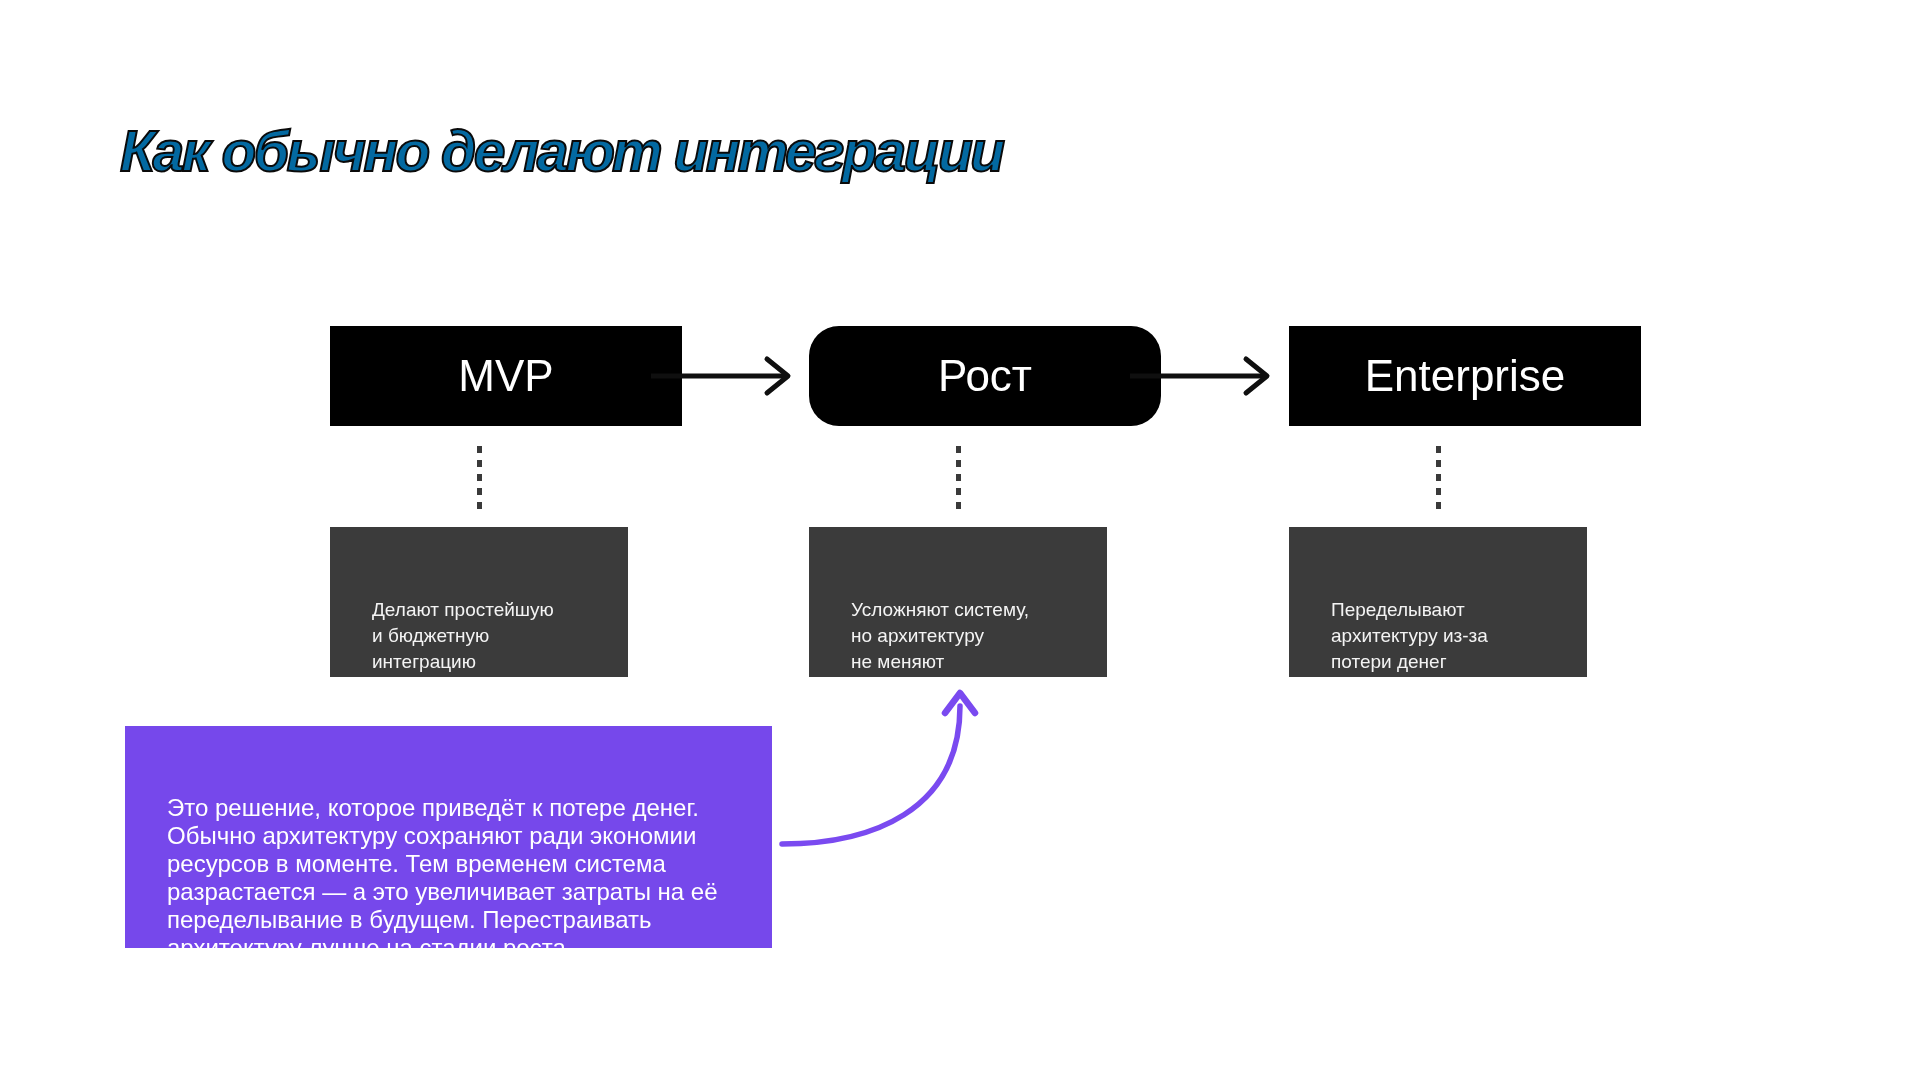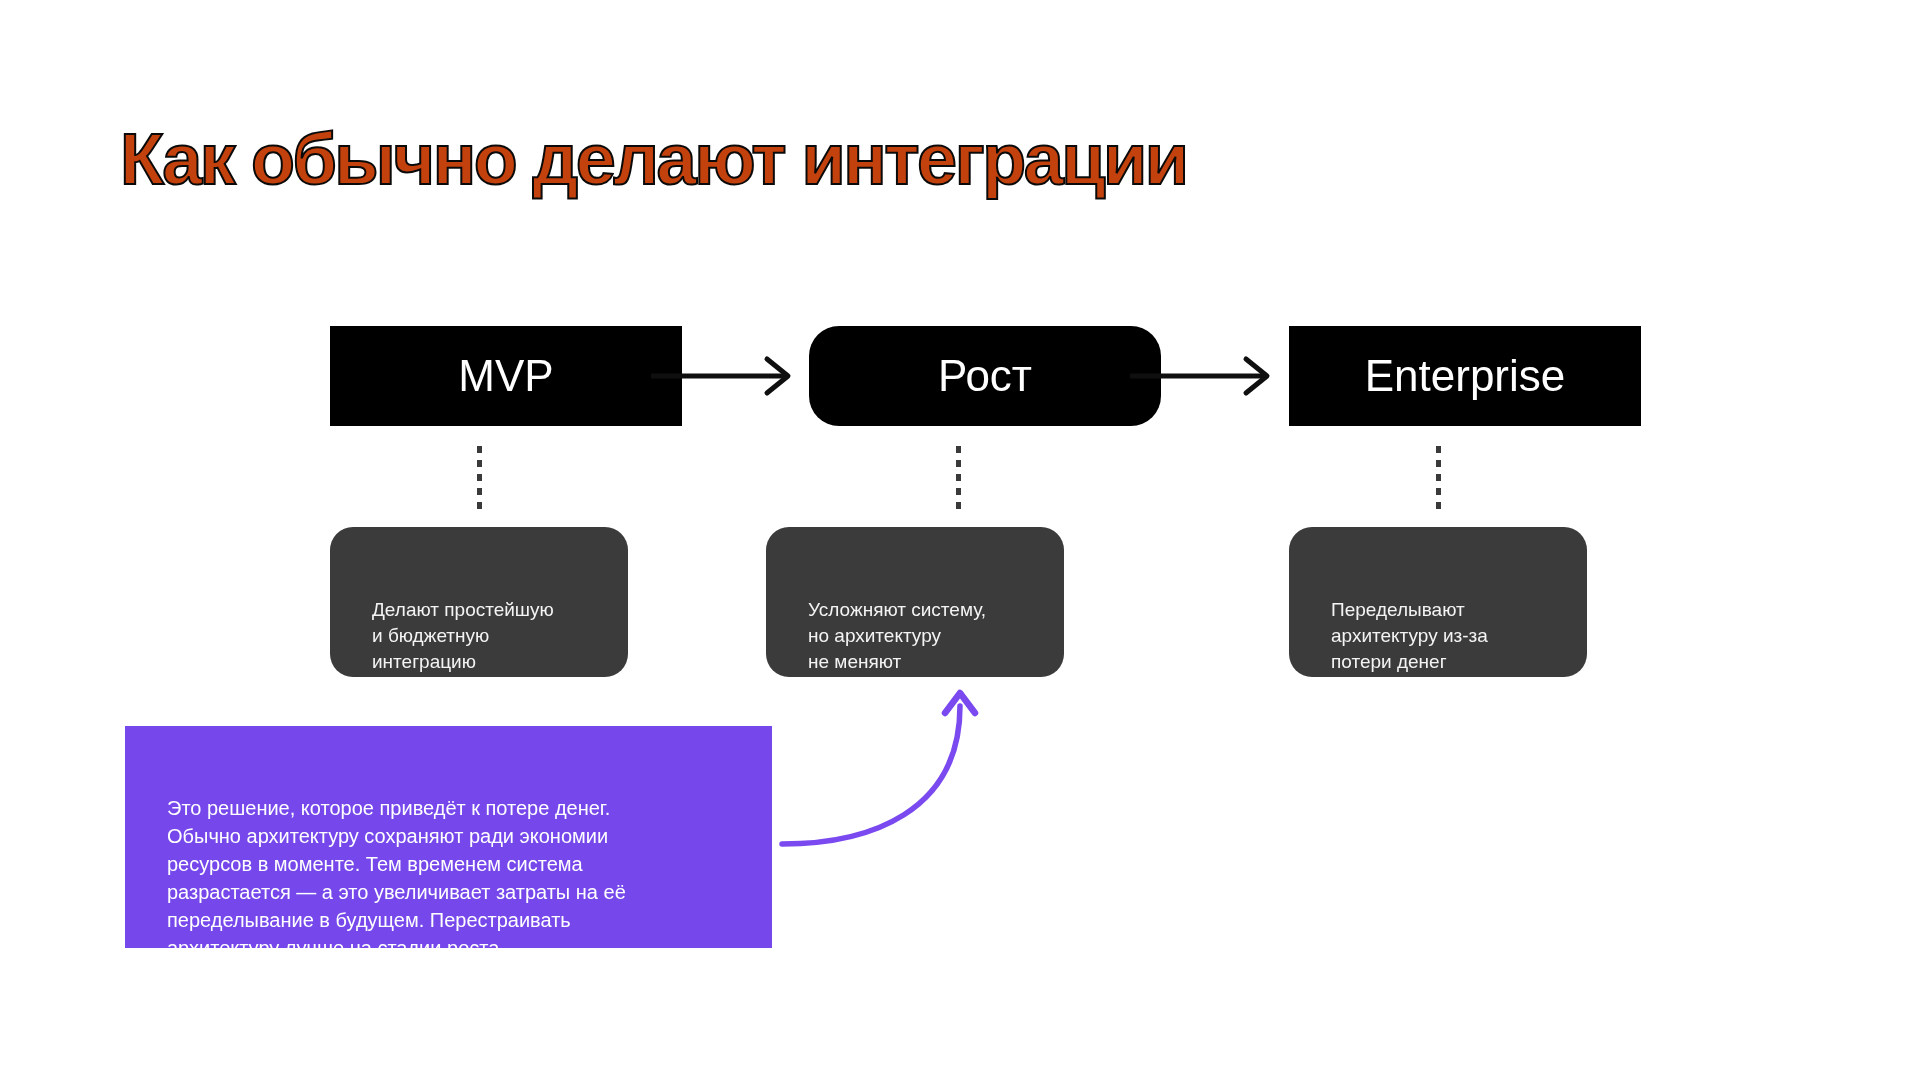"Как обычно делают интеграции" .page-title { color: #c2410c -> #0369a1; font-size: 72px -> 57px; font-style: none -> italic }
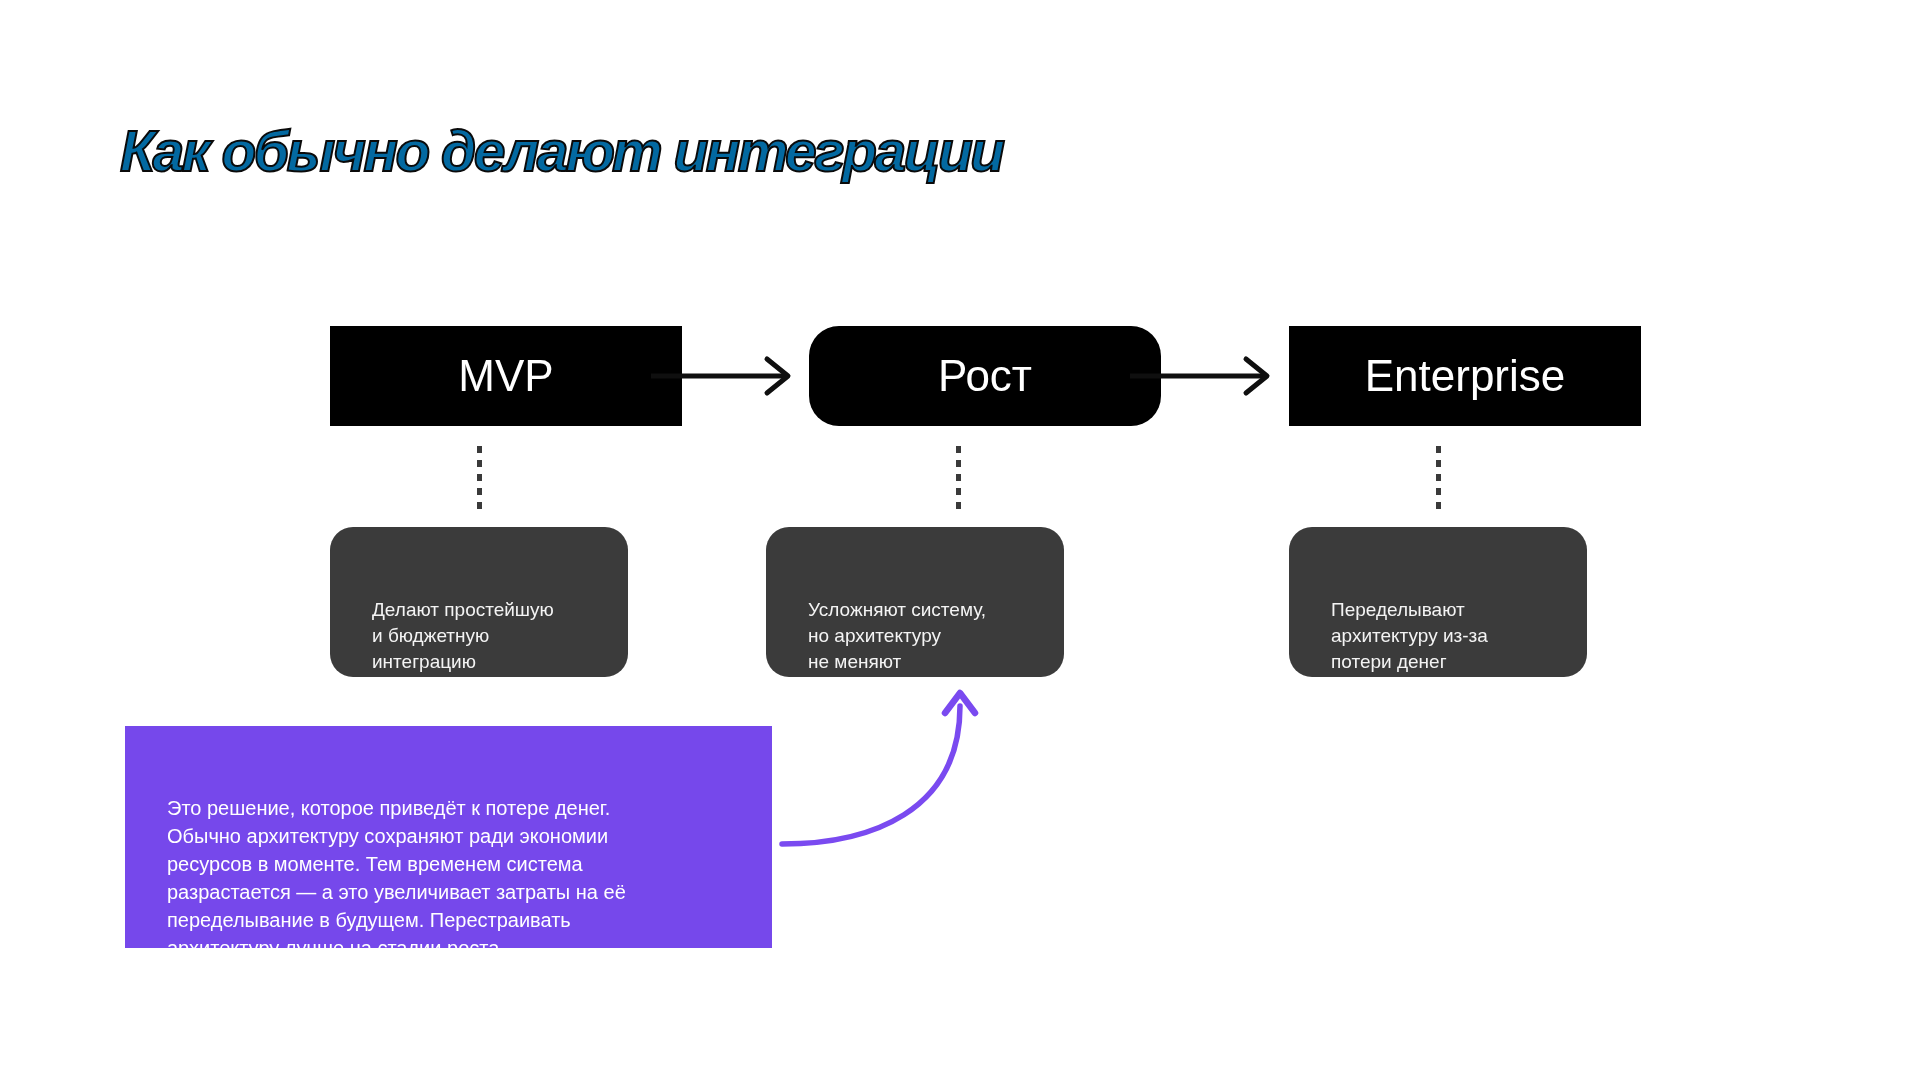"Делают простейшую" .note-box { border-radius: 23px -> none }
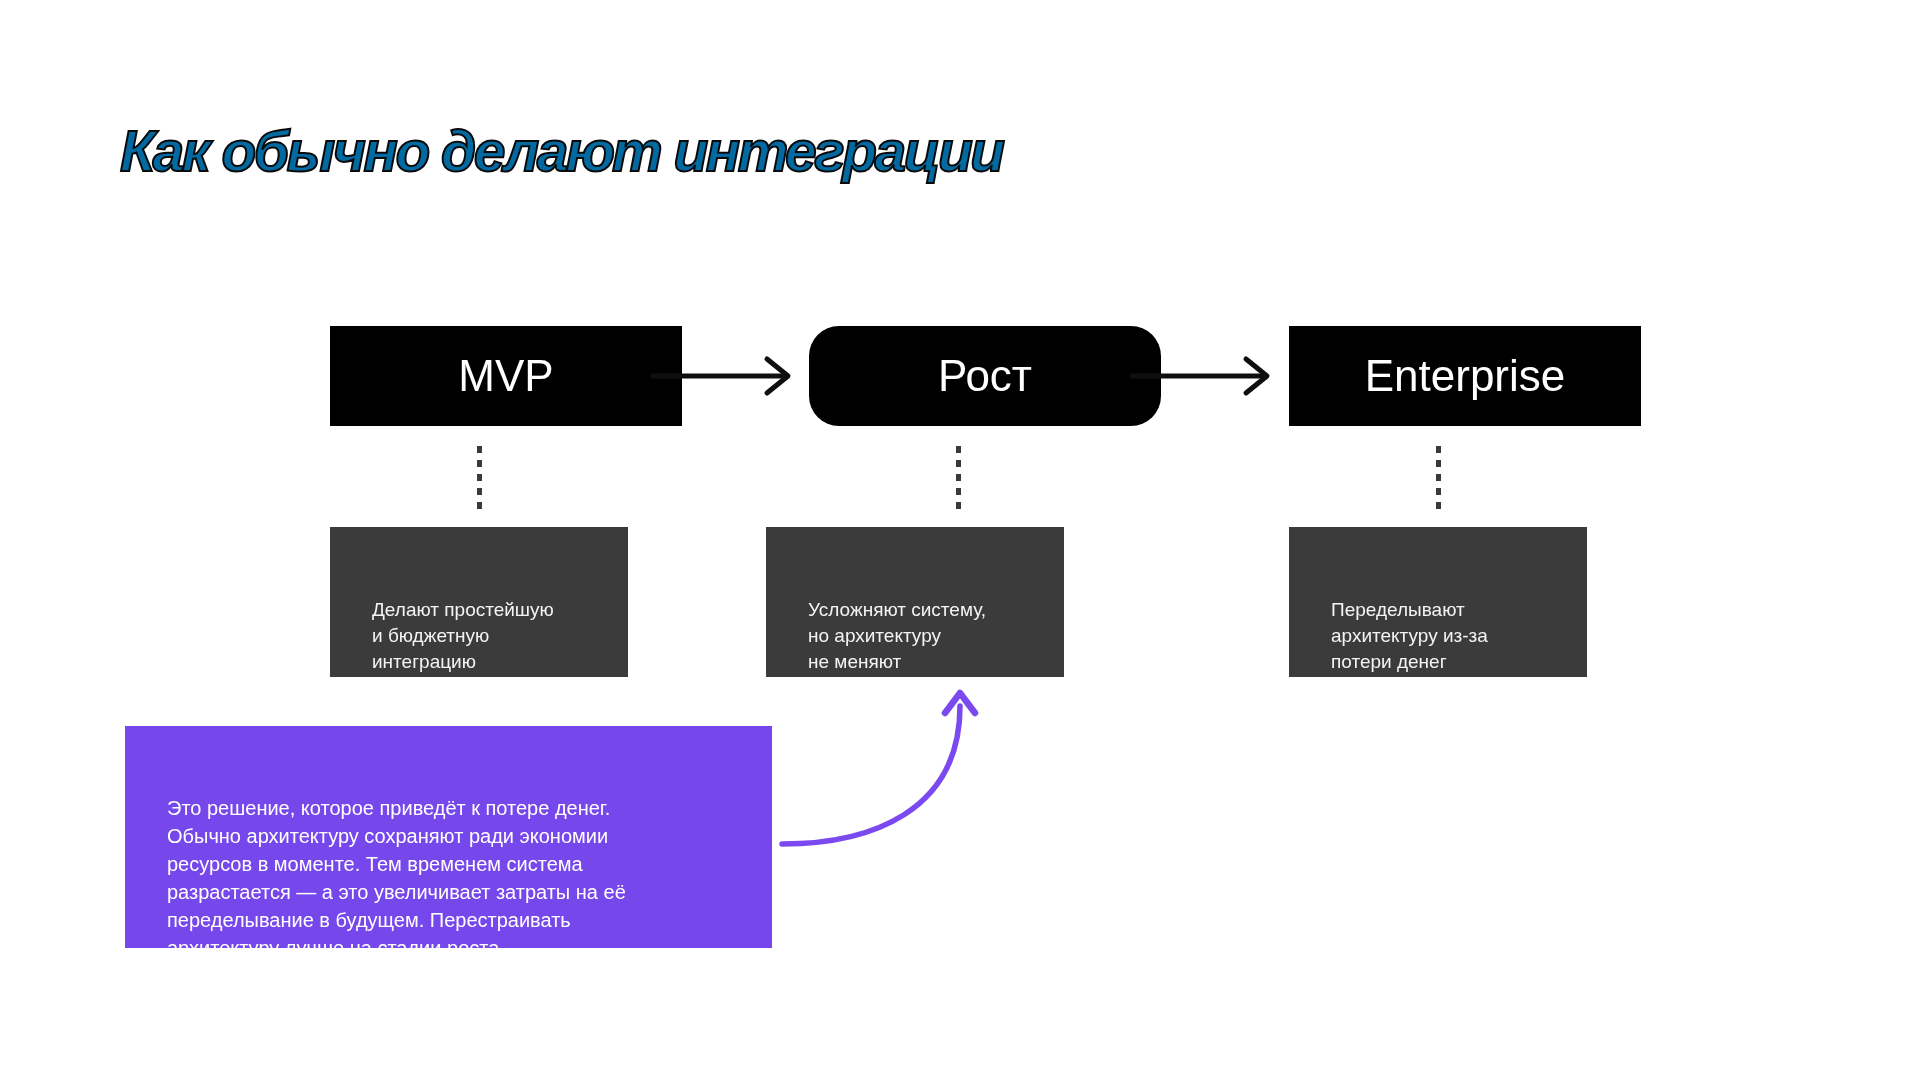"Усложняют систему," .note-2 { left: 766px -> 809px }
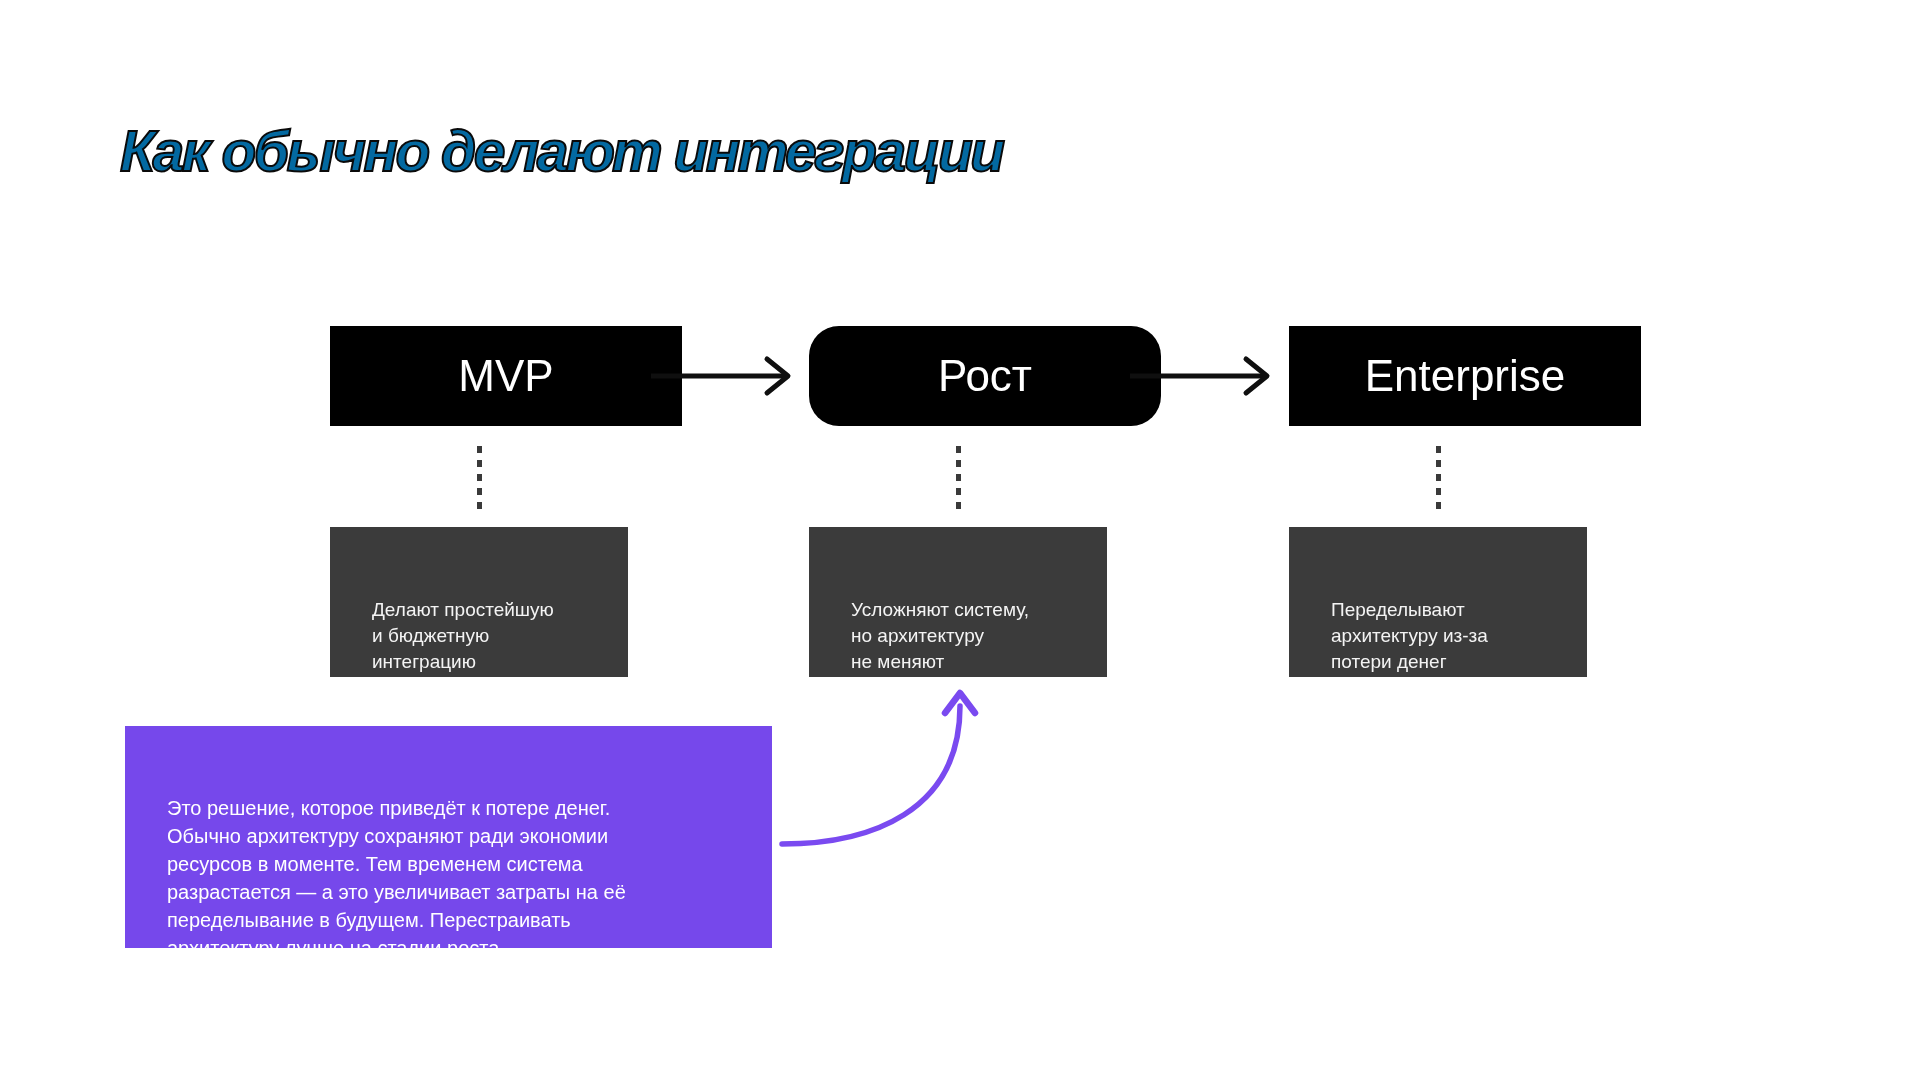"Это решение, которое приведёт к" .callout-box { font-size: 20px -> 24px }
